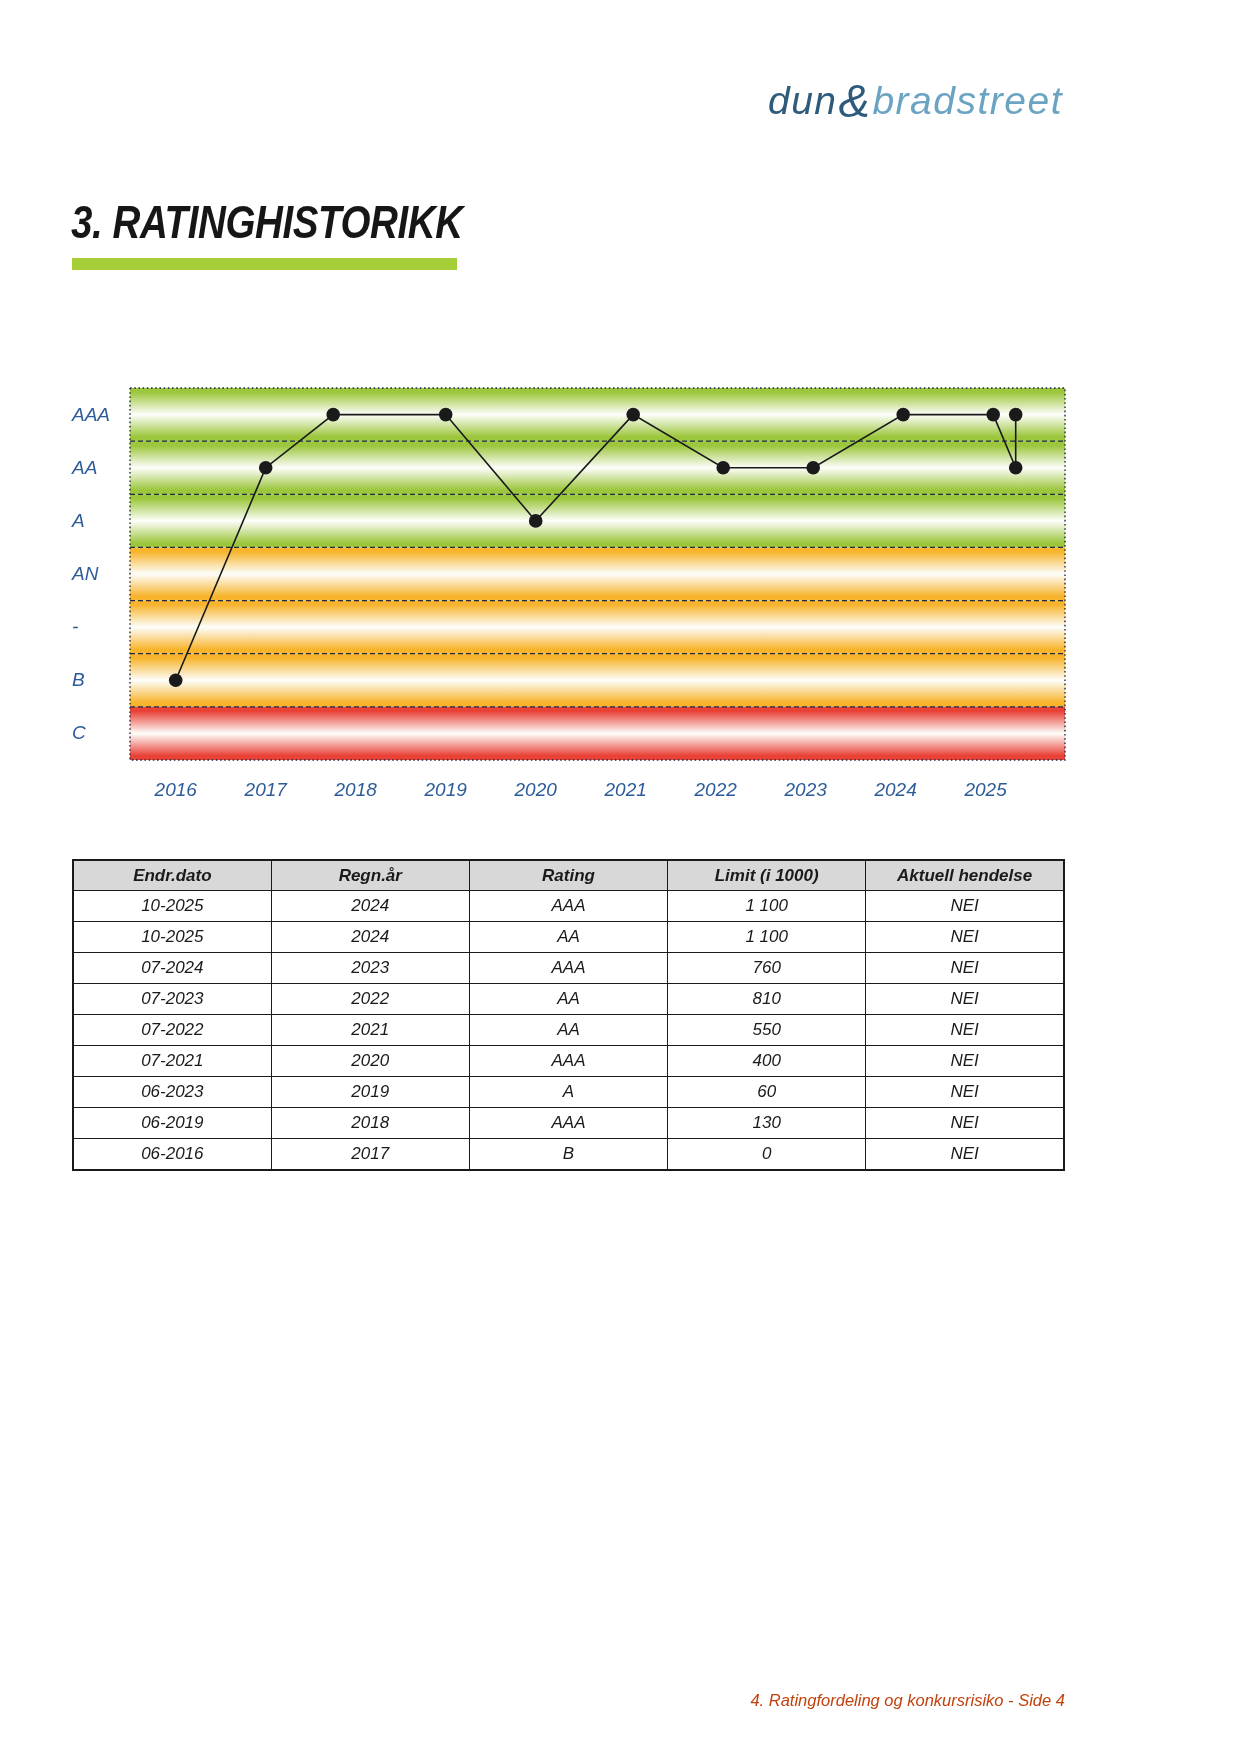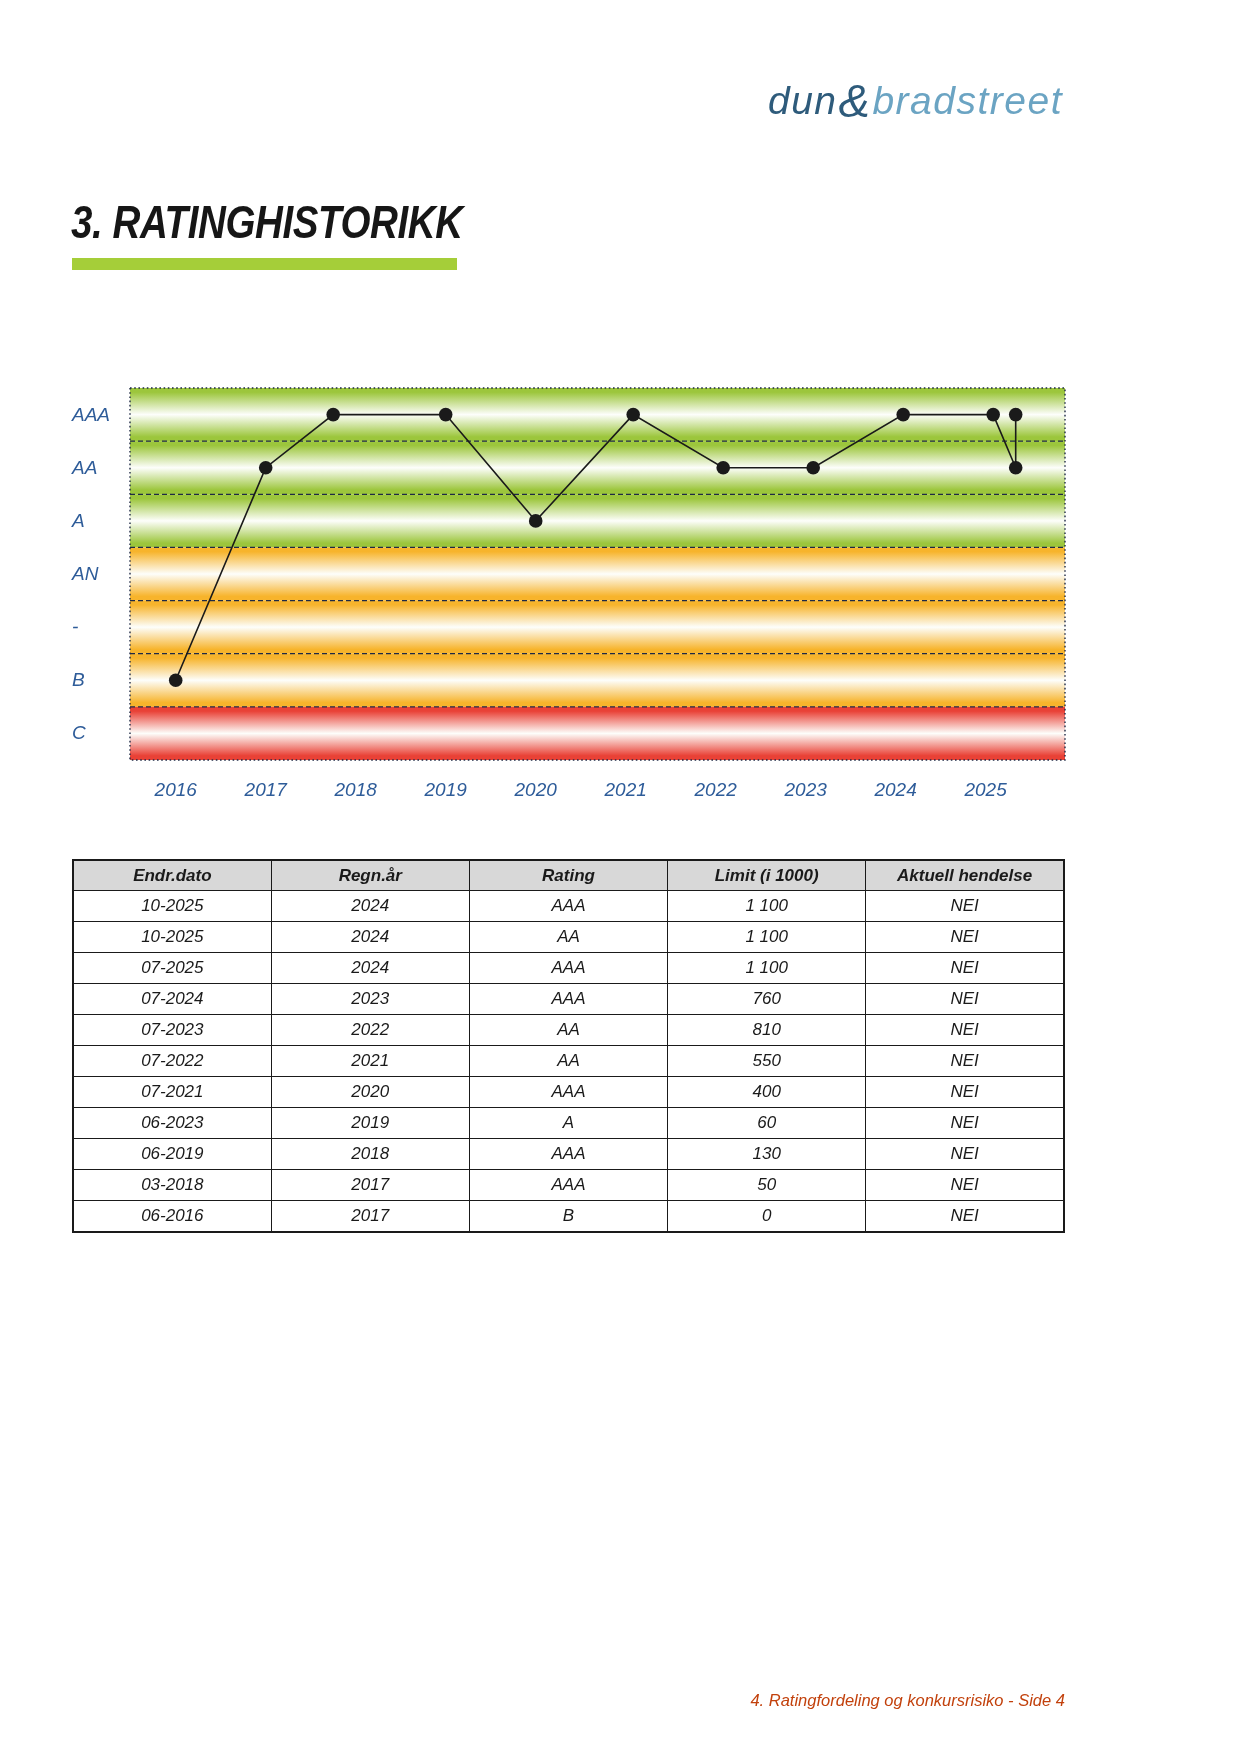"07-2025" tr { html: <tr> <td>07-2025</td> <td>2024</td> <td>AAA</td> <td>1 100</td> <td>NEI</td> </tr> -> none }
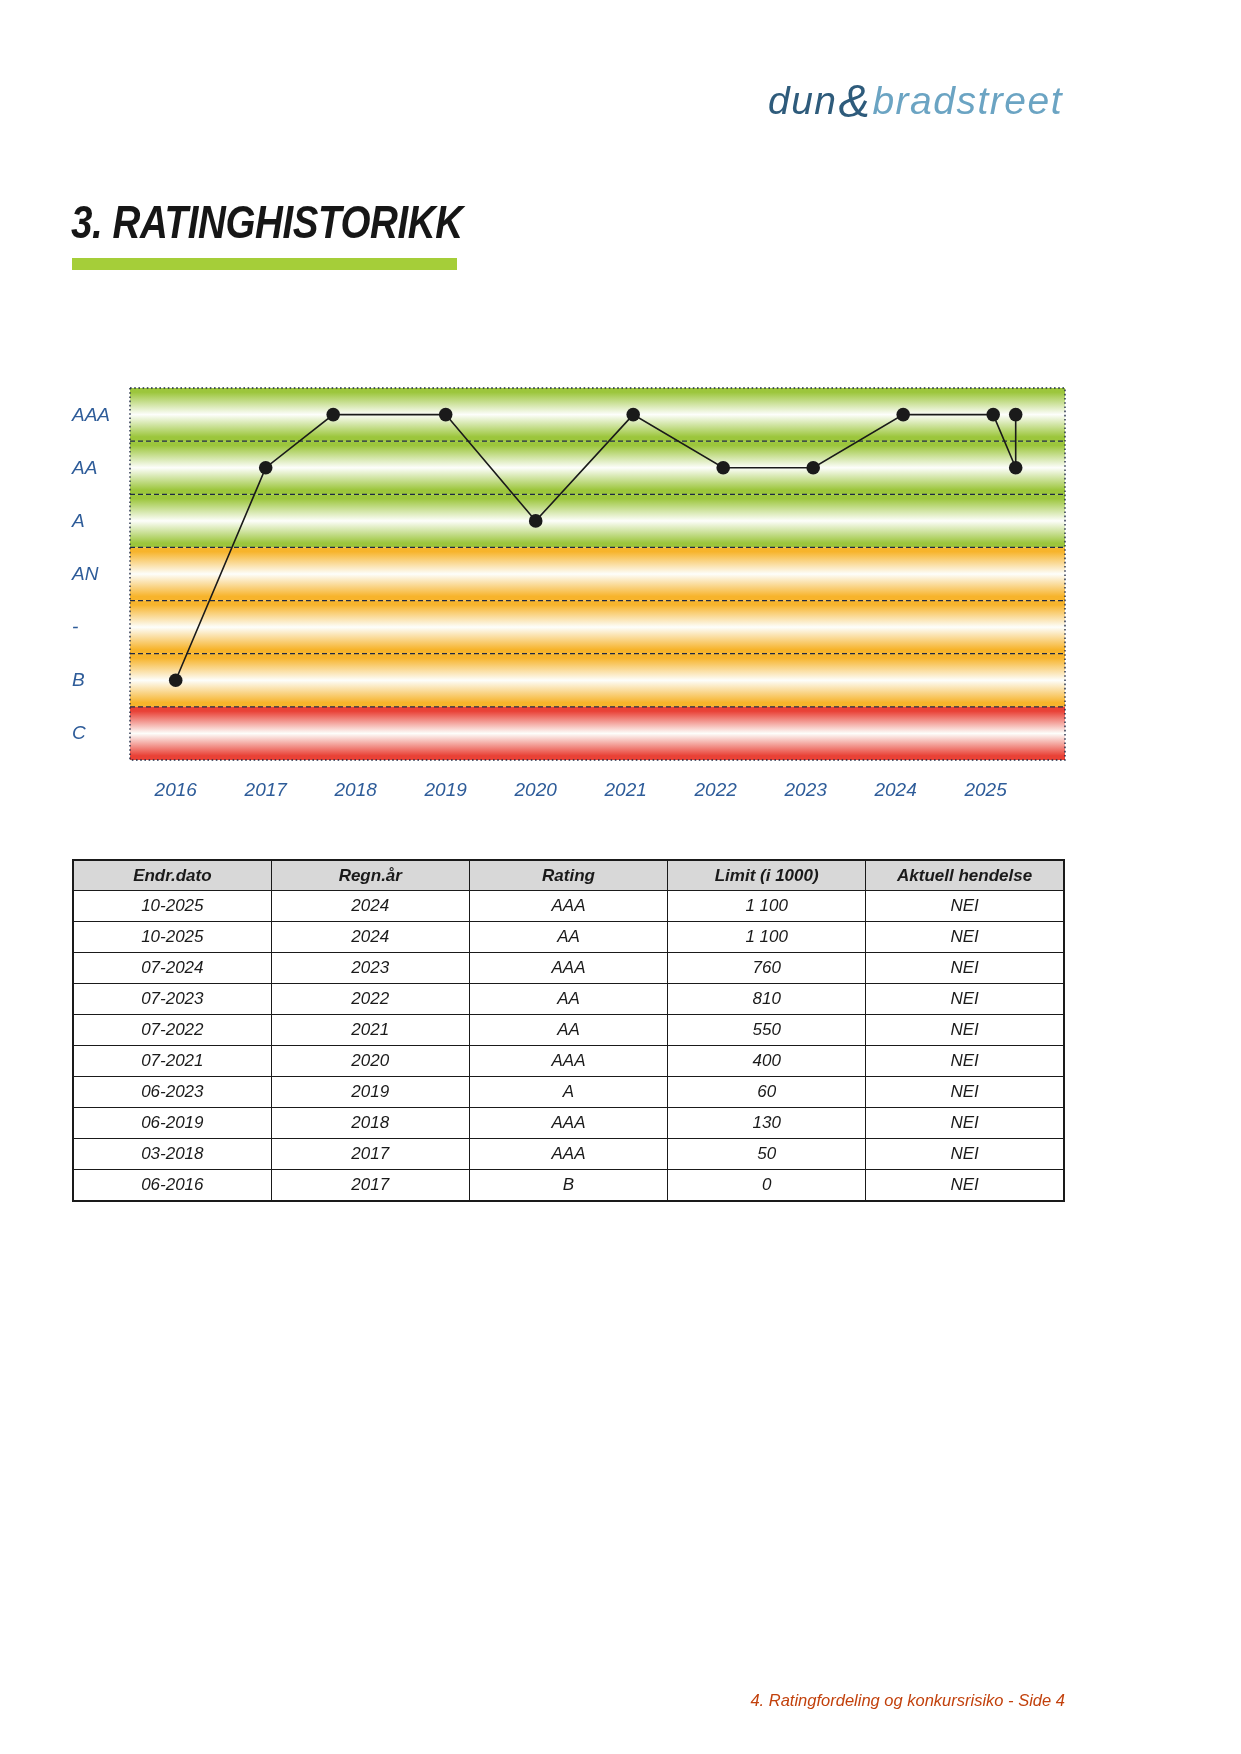"03-2018" tr { html: <tr> <td>03-2018</td> <td>2017</td> <td>AAA</td> <td>50</td> <td>NEI</td> </tr> -> none }
